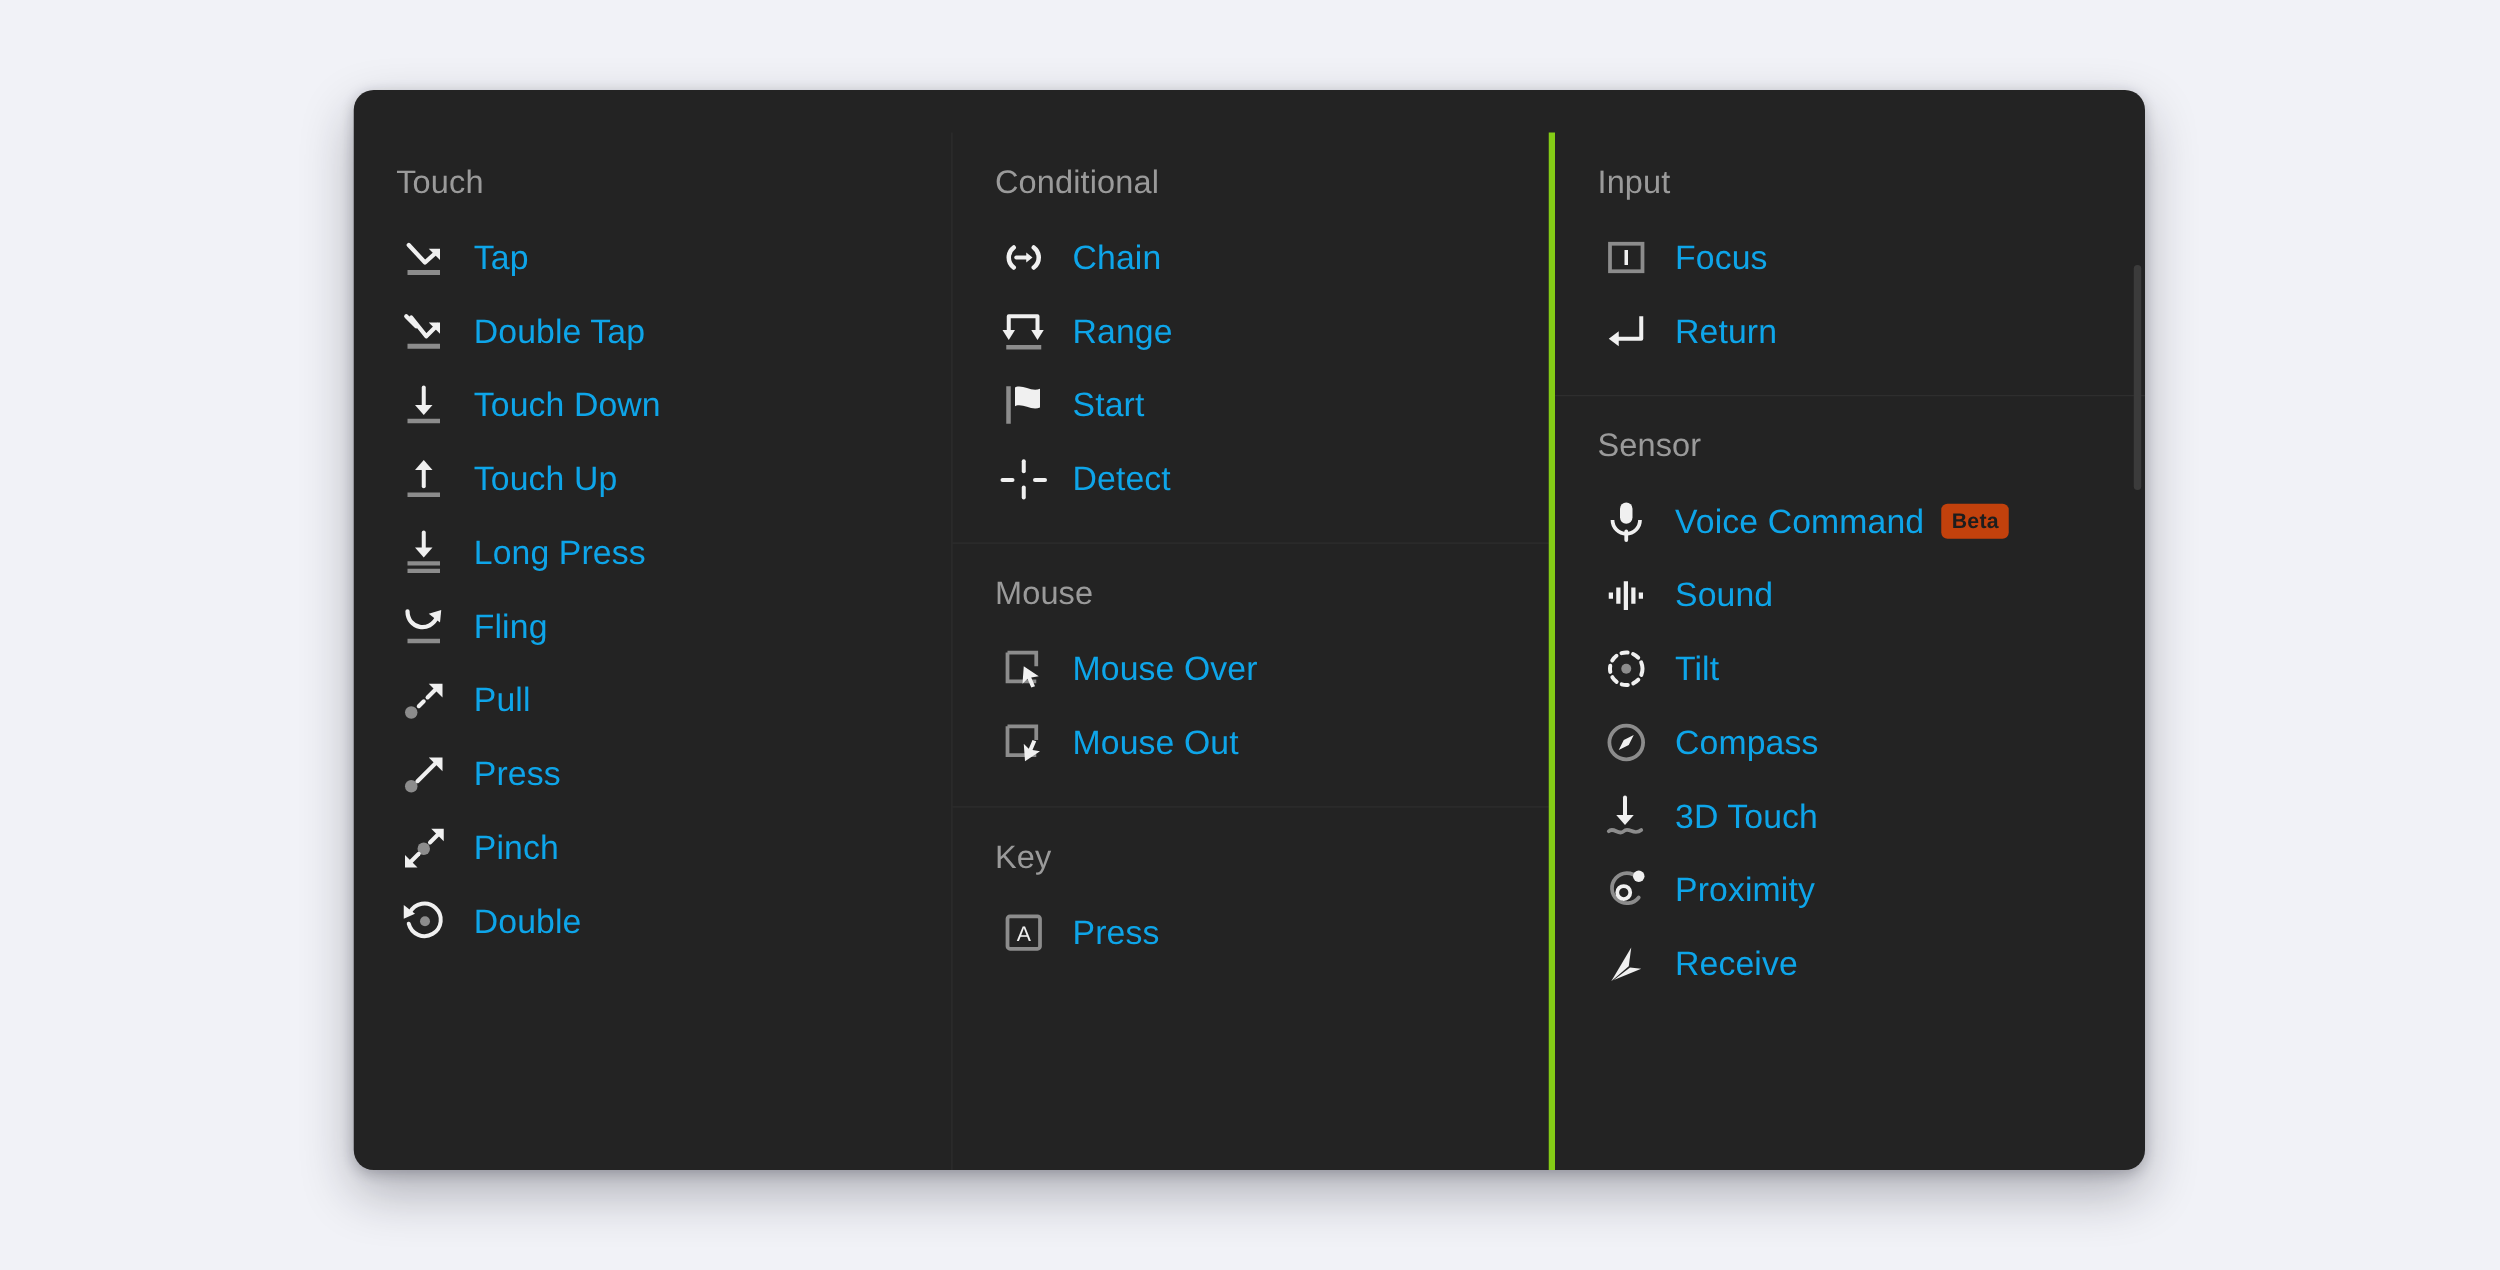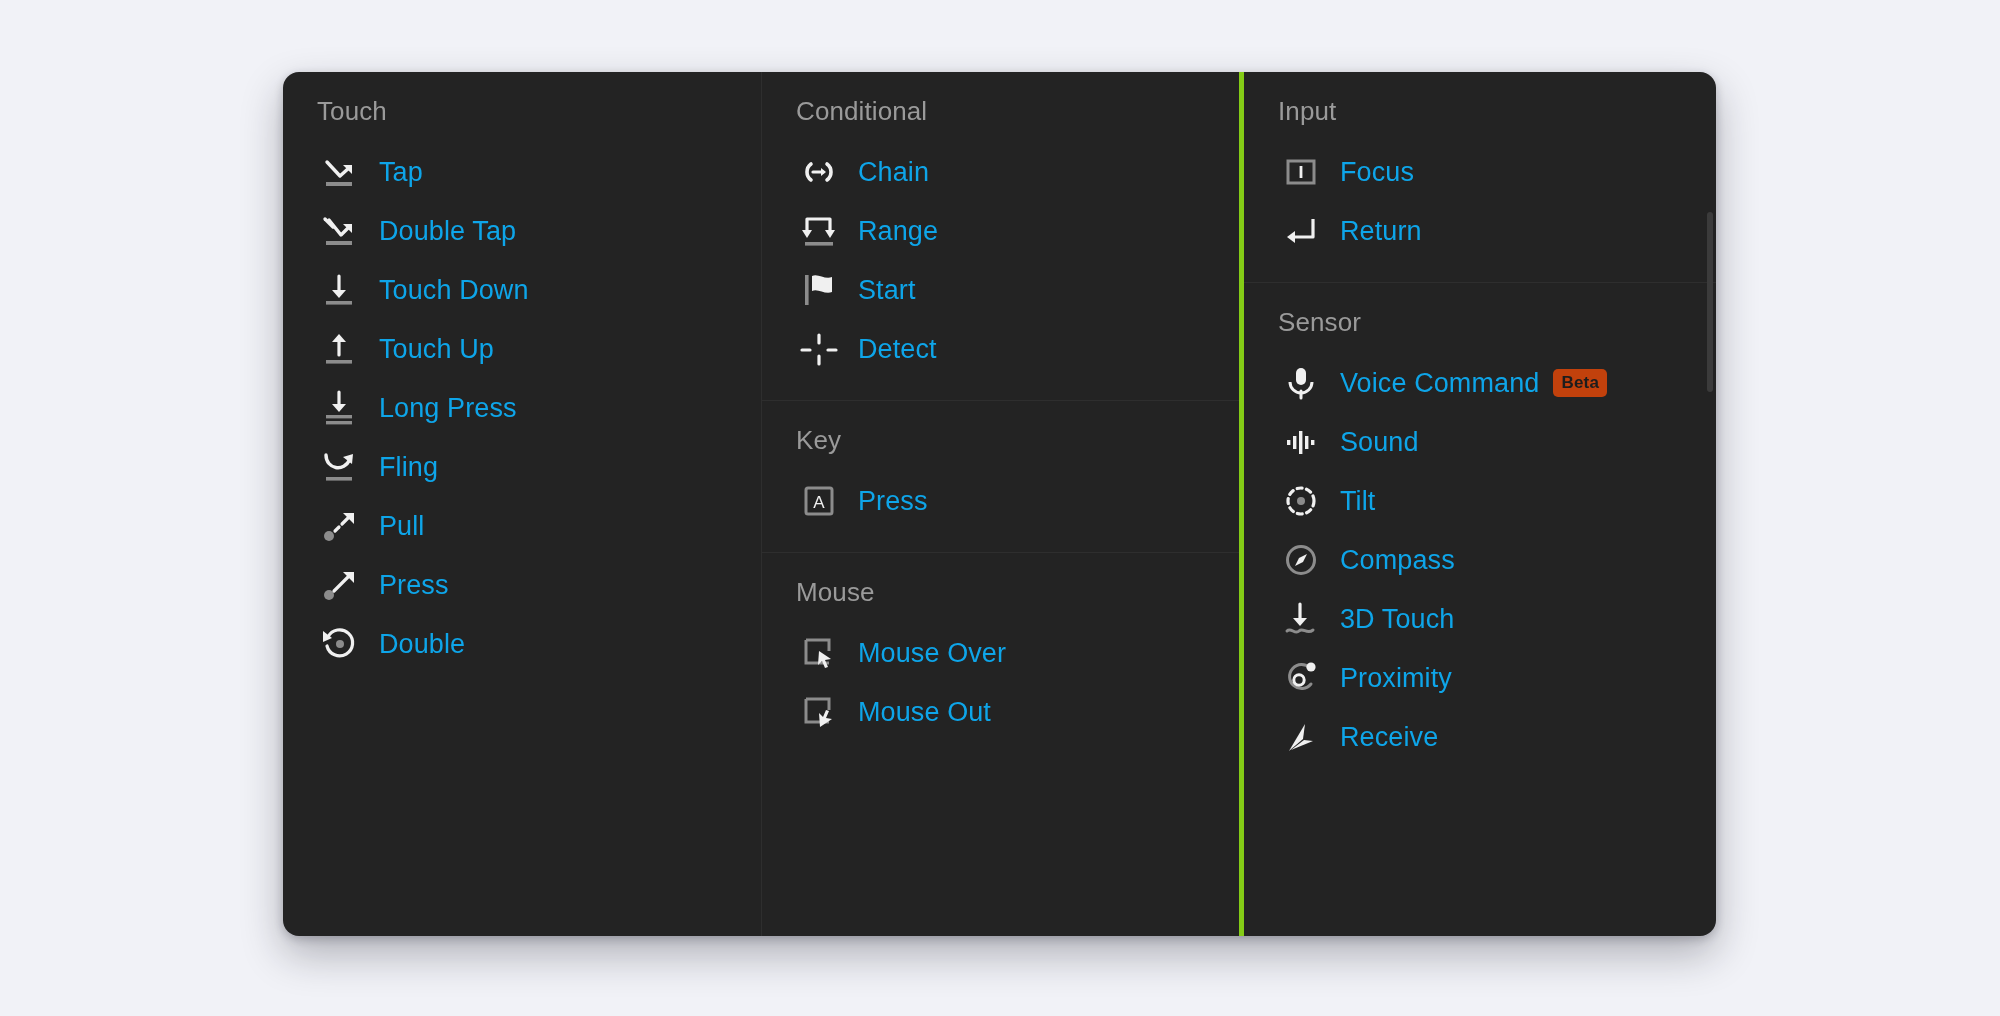"Touch" .column { margin-top: none -> 34px }
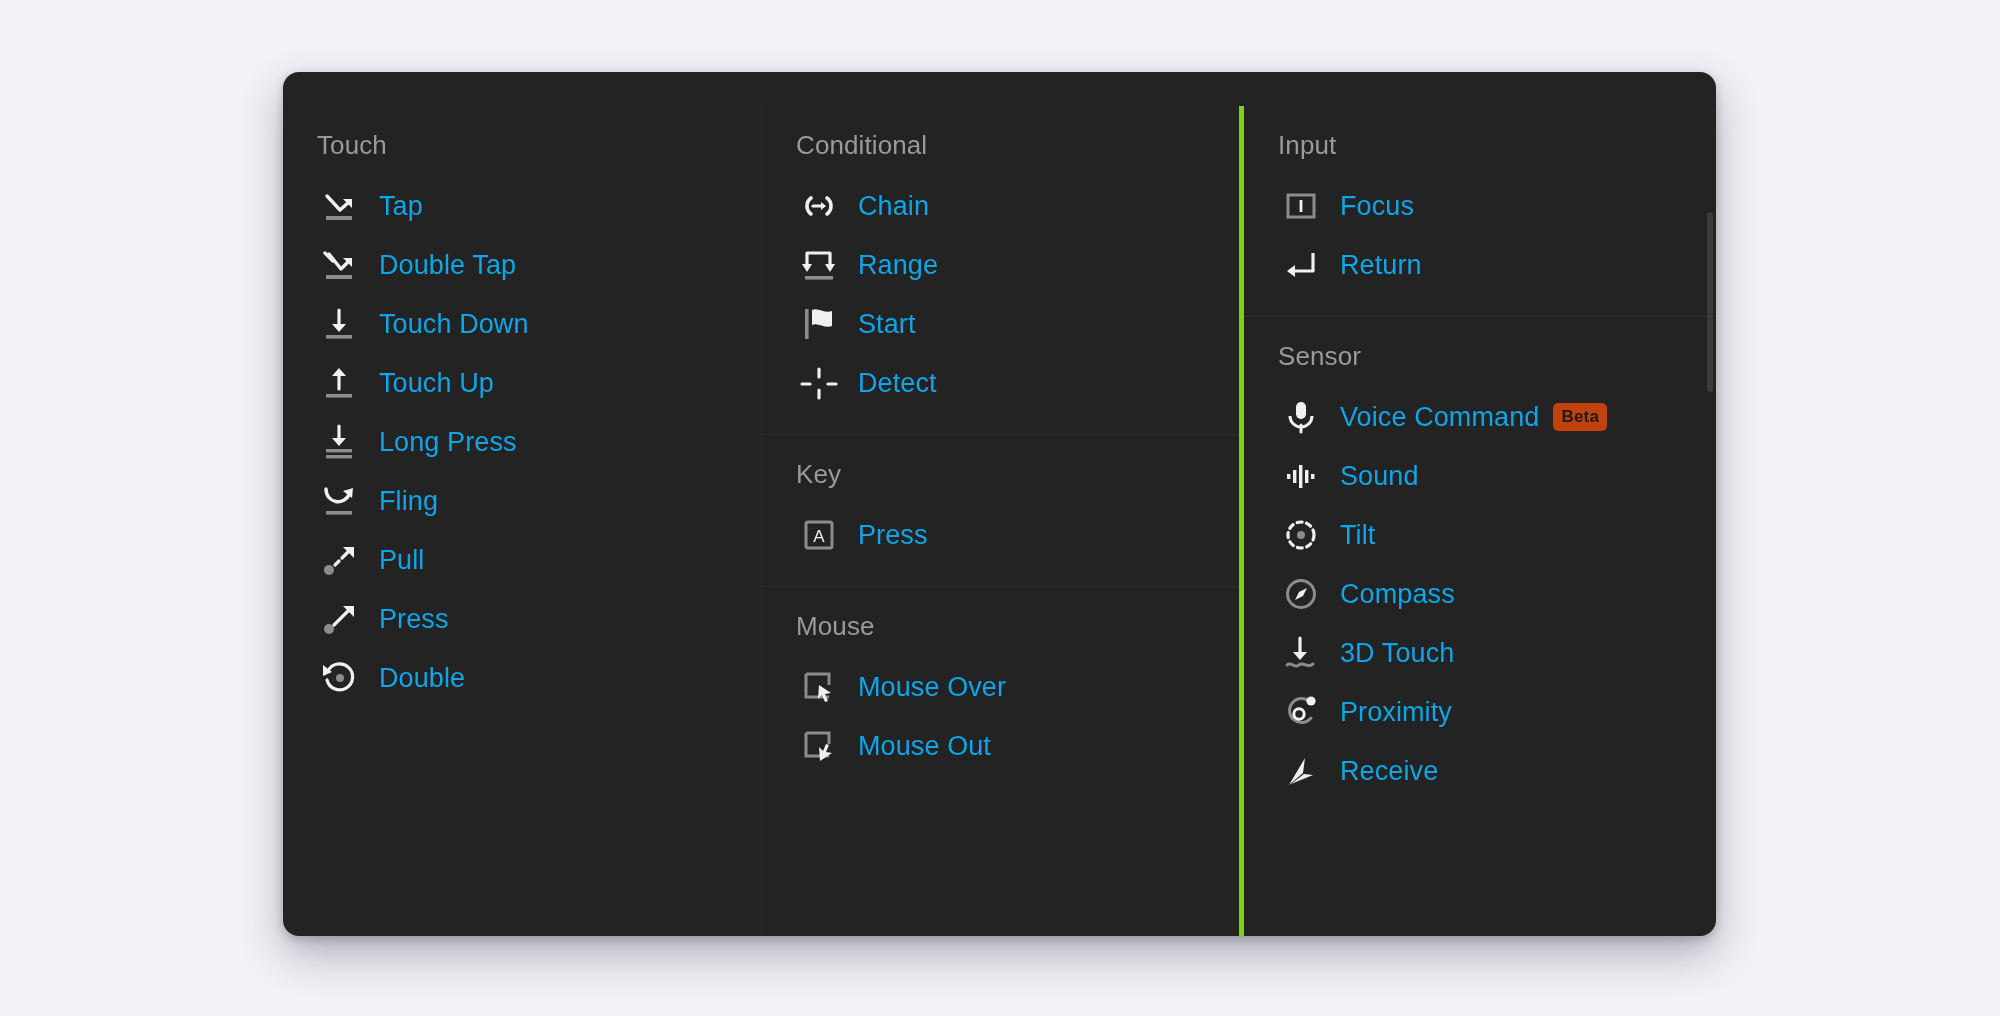"Pinch" div.menu-item { html: none -> <div> <span> <svg> <circle></circle> <line></line> <path></path> <line></line> <path></path> </svg> </span> <span>Pinch</span> </div> }
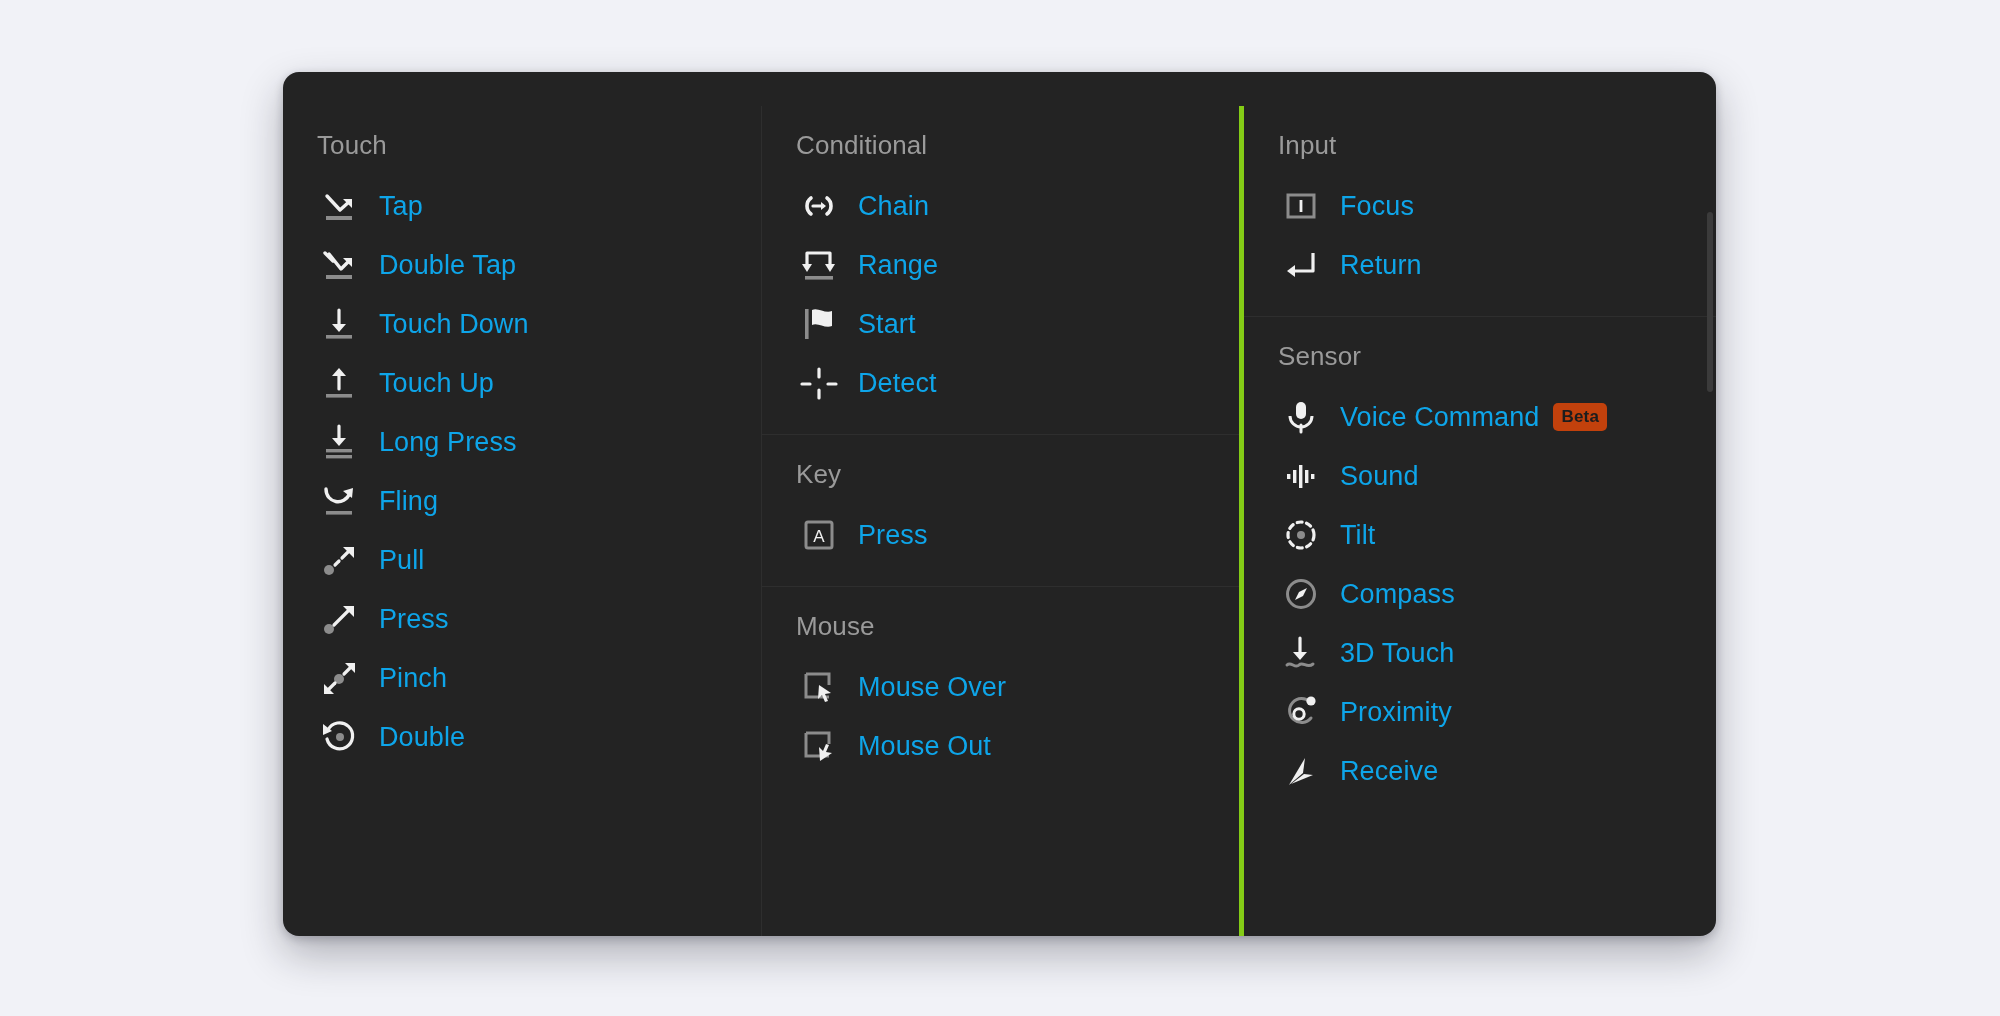"Key" div.group { order: before "Mouse" -> after "Mouse" }
